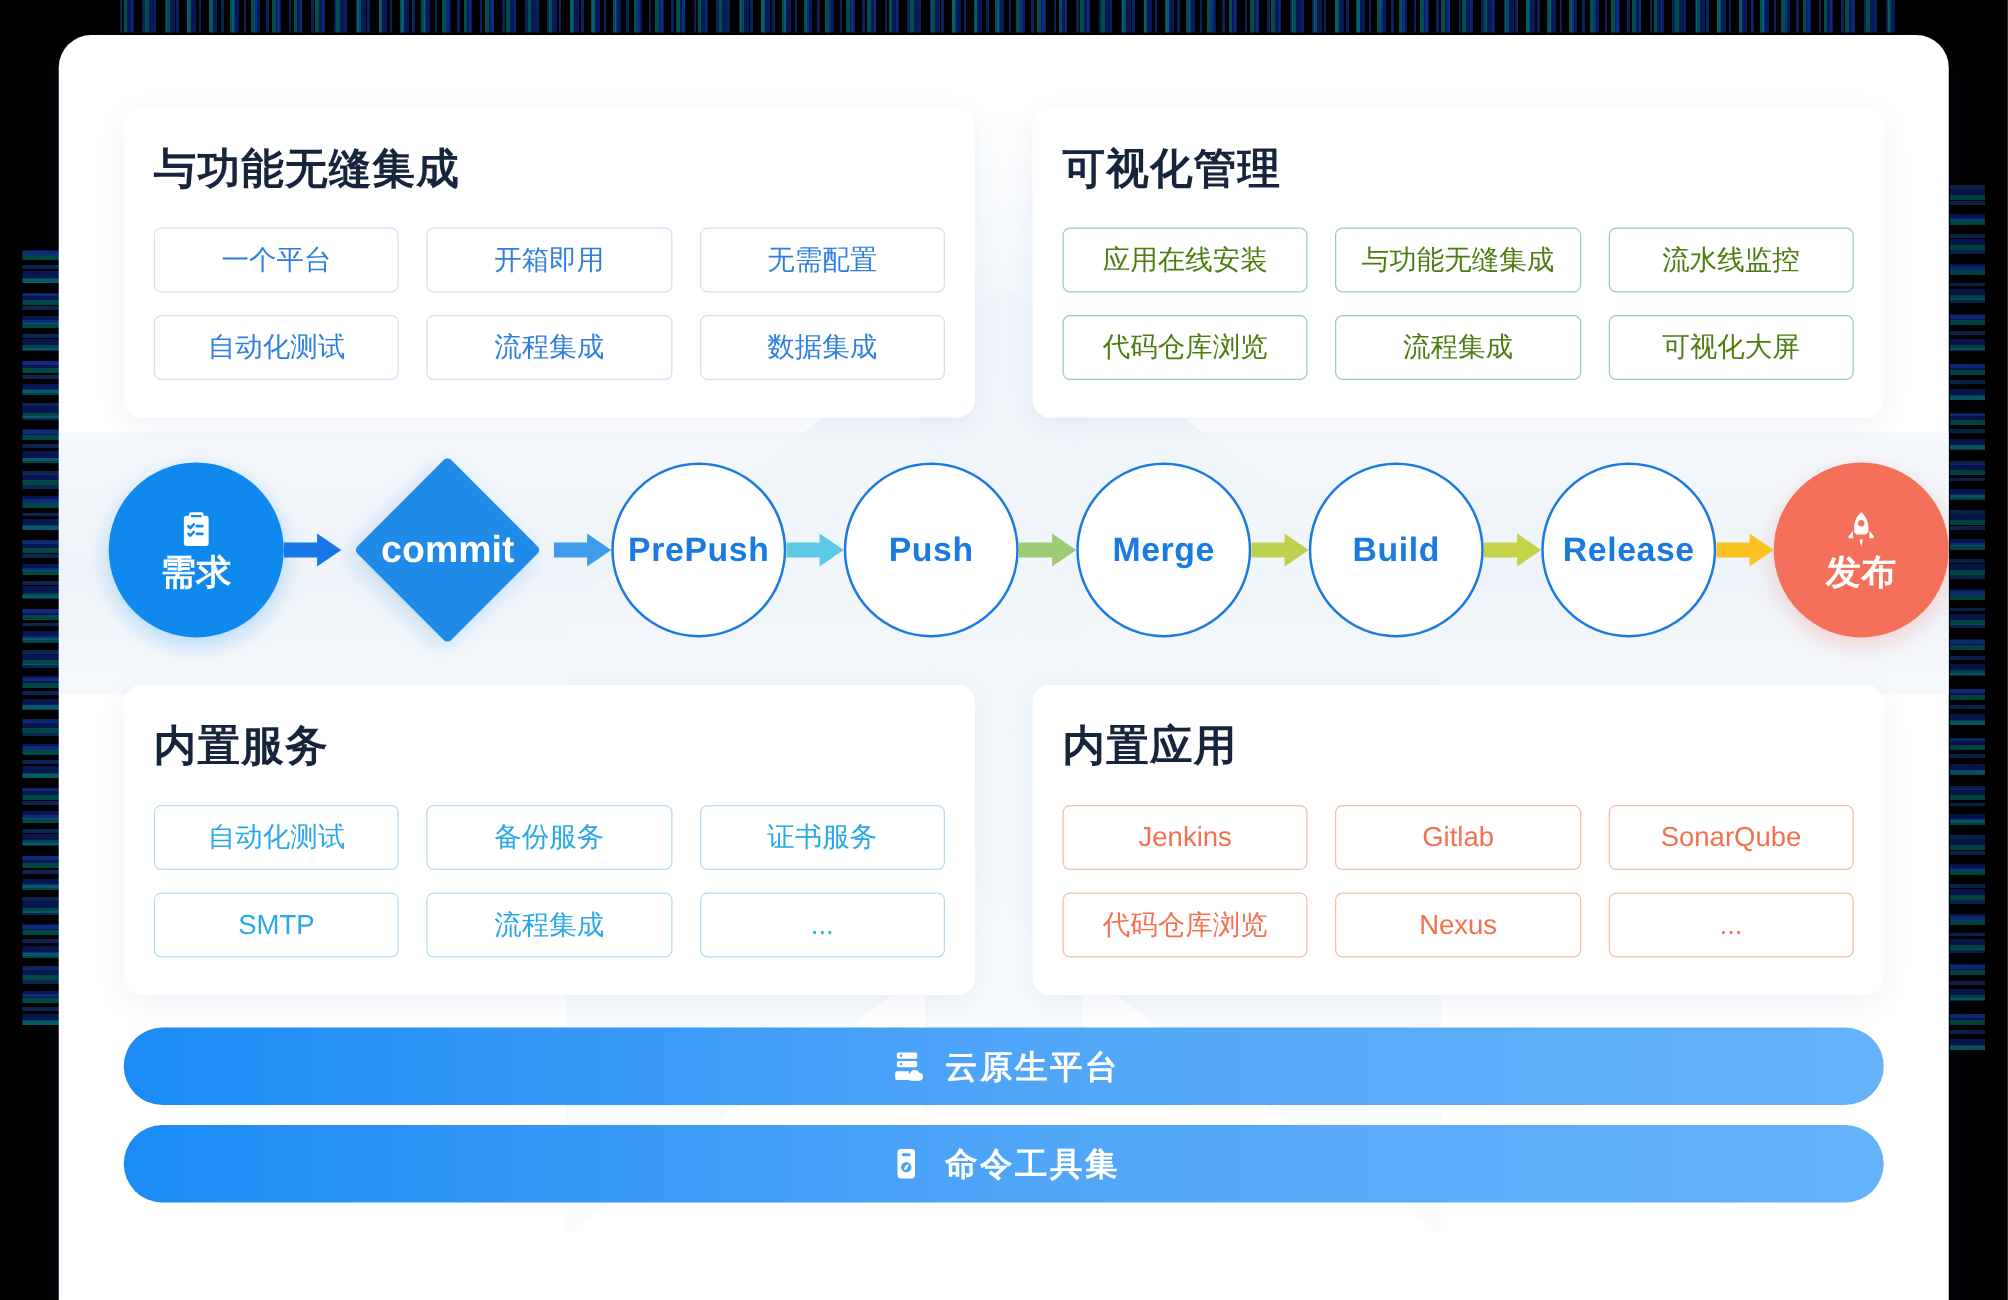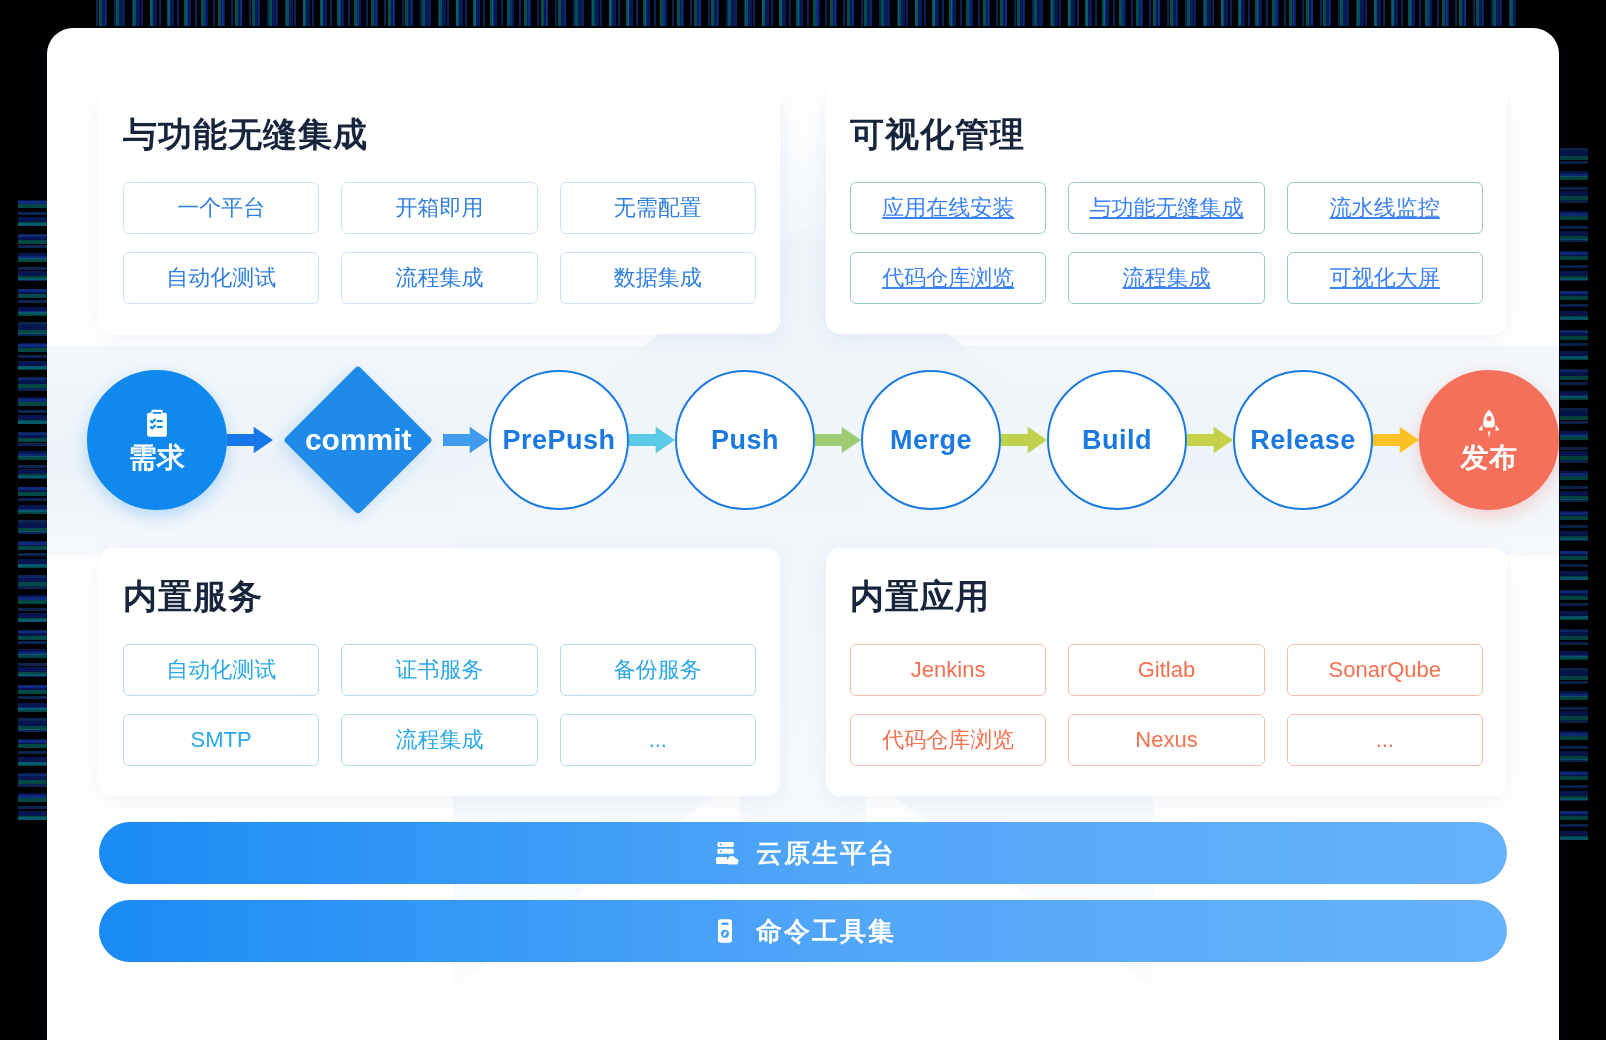"应用在线安装" .panel.green .chip { color: #3b82f6 -> #4d7c0f; text-decoration: underline -> none }
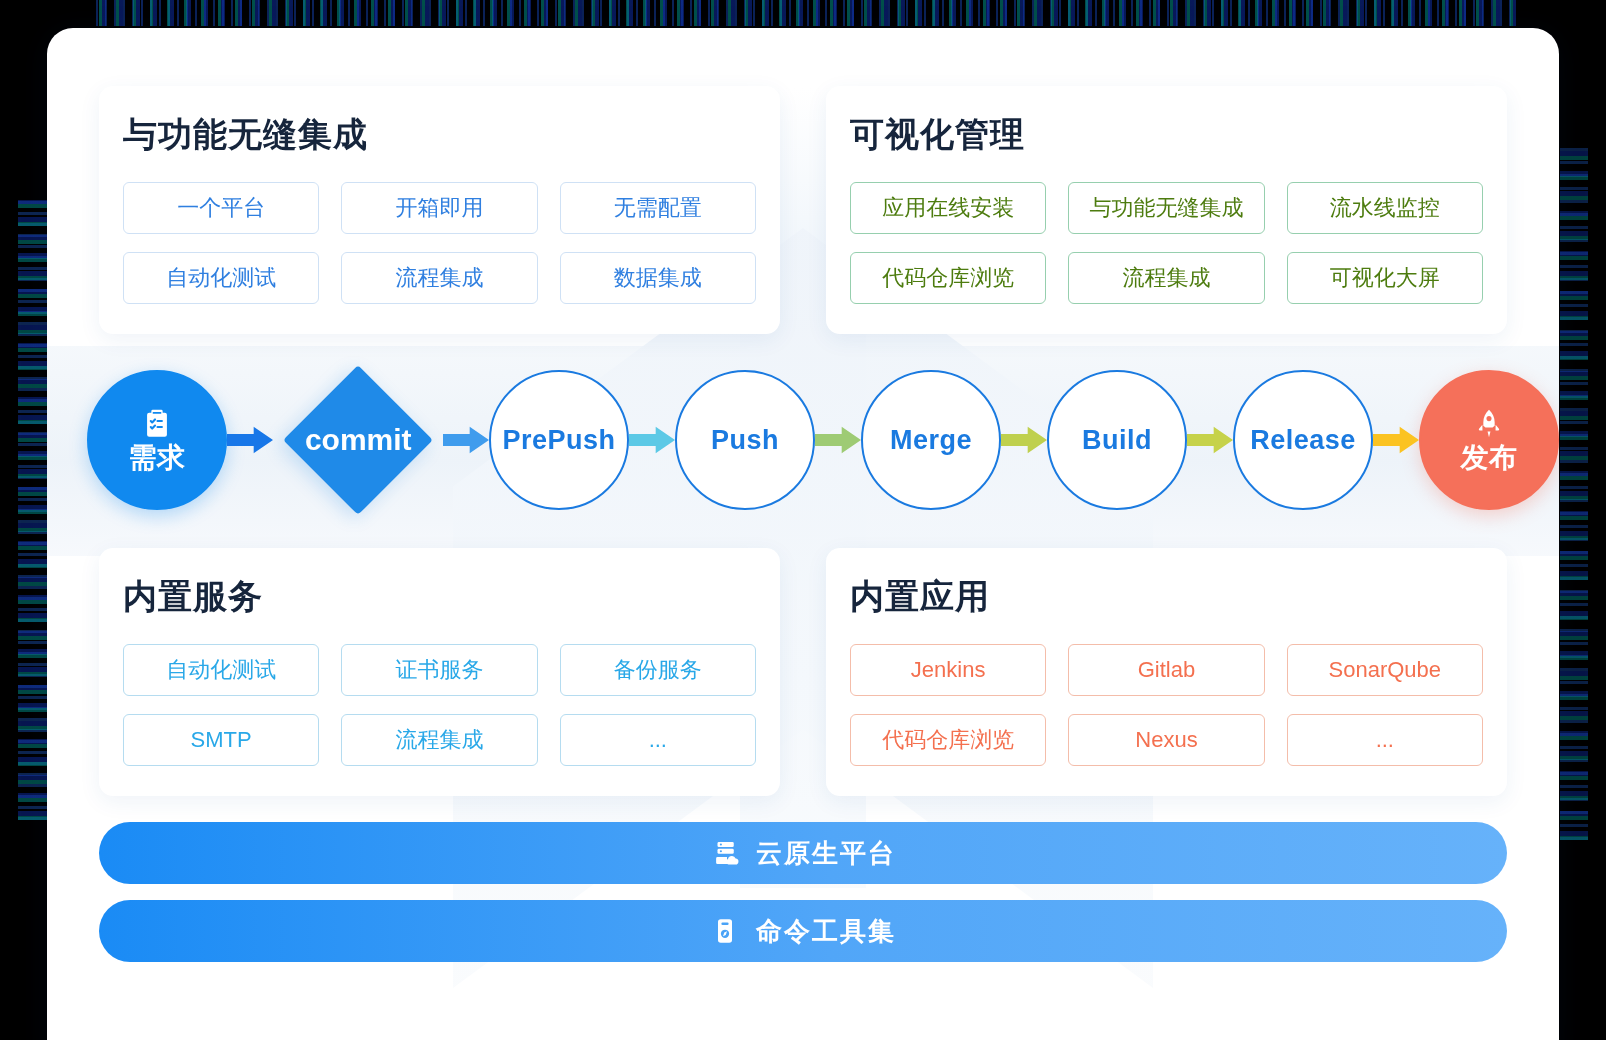"证书服务" div.chip { order: before "备份服务" -> after "备份服务" }
